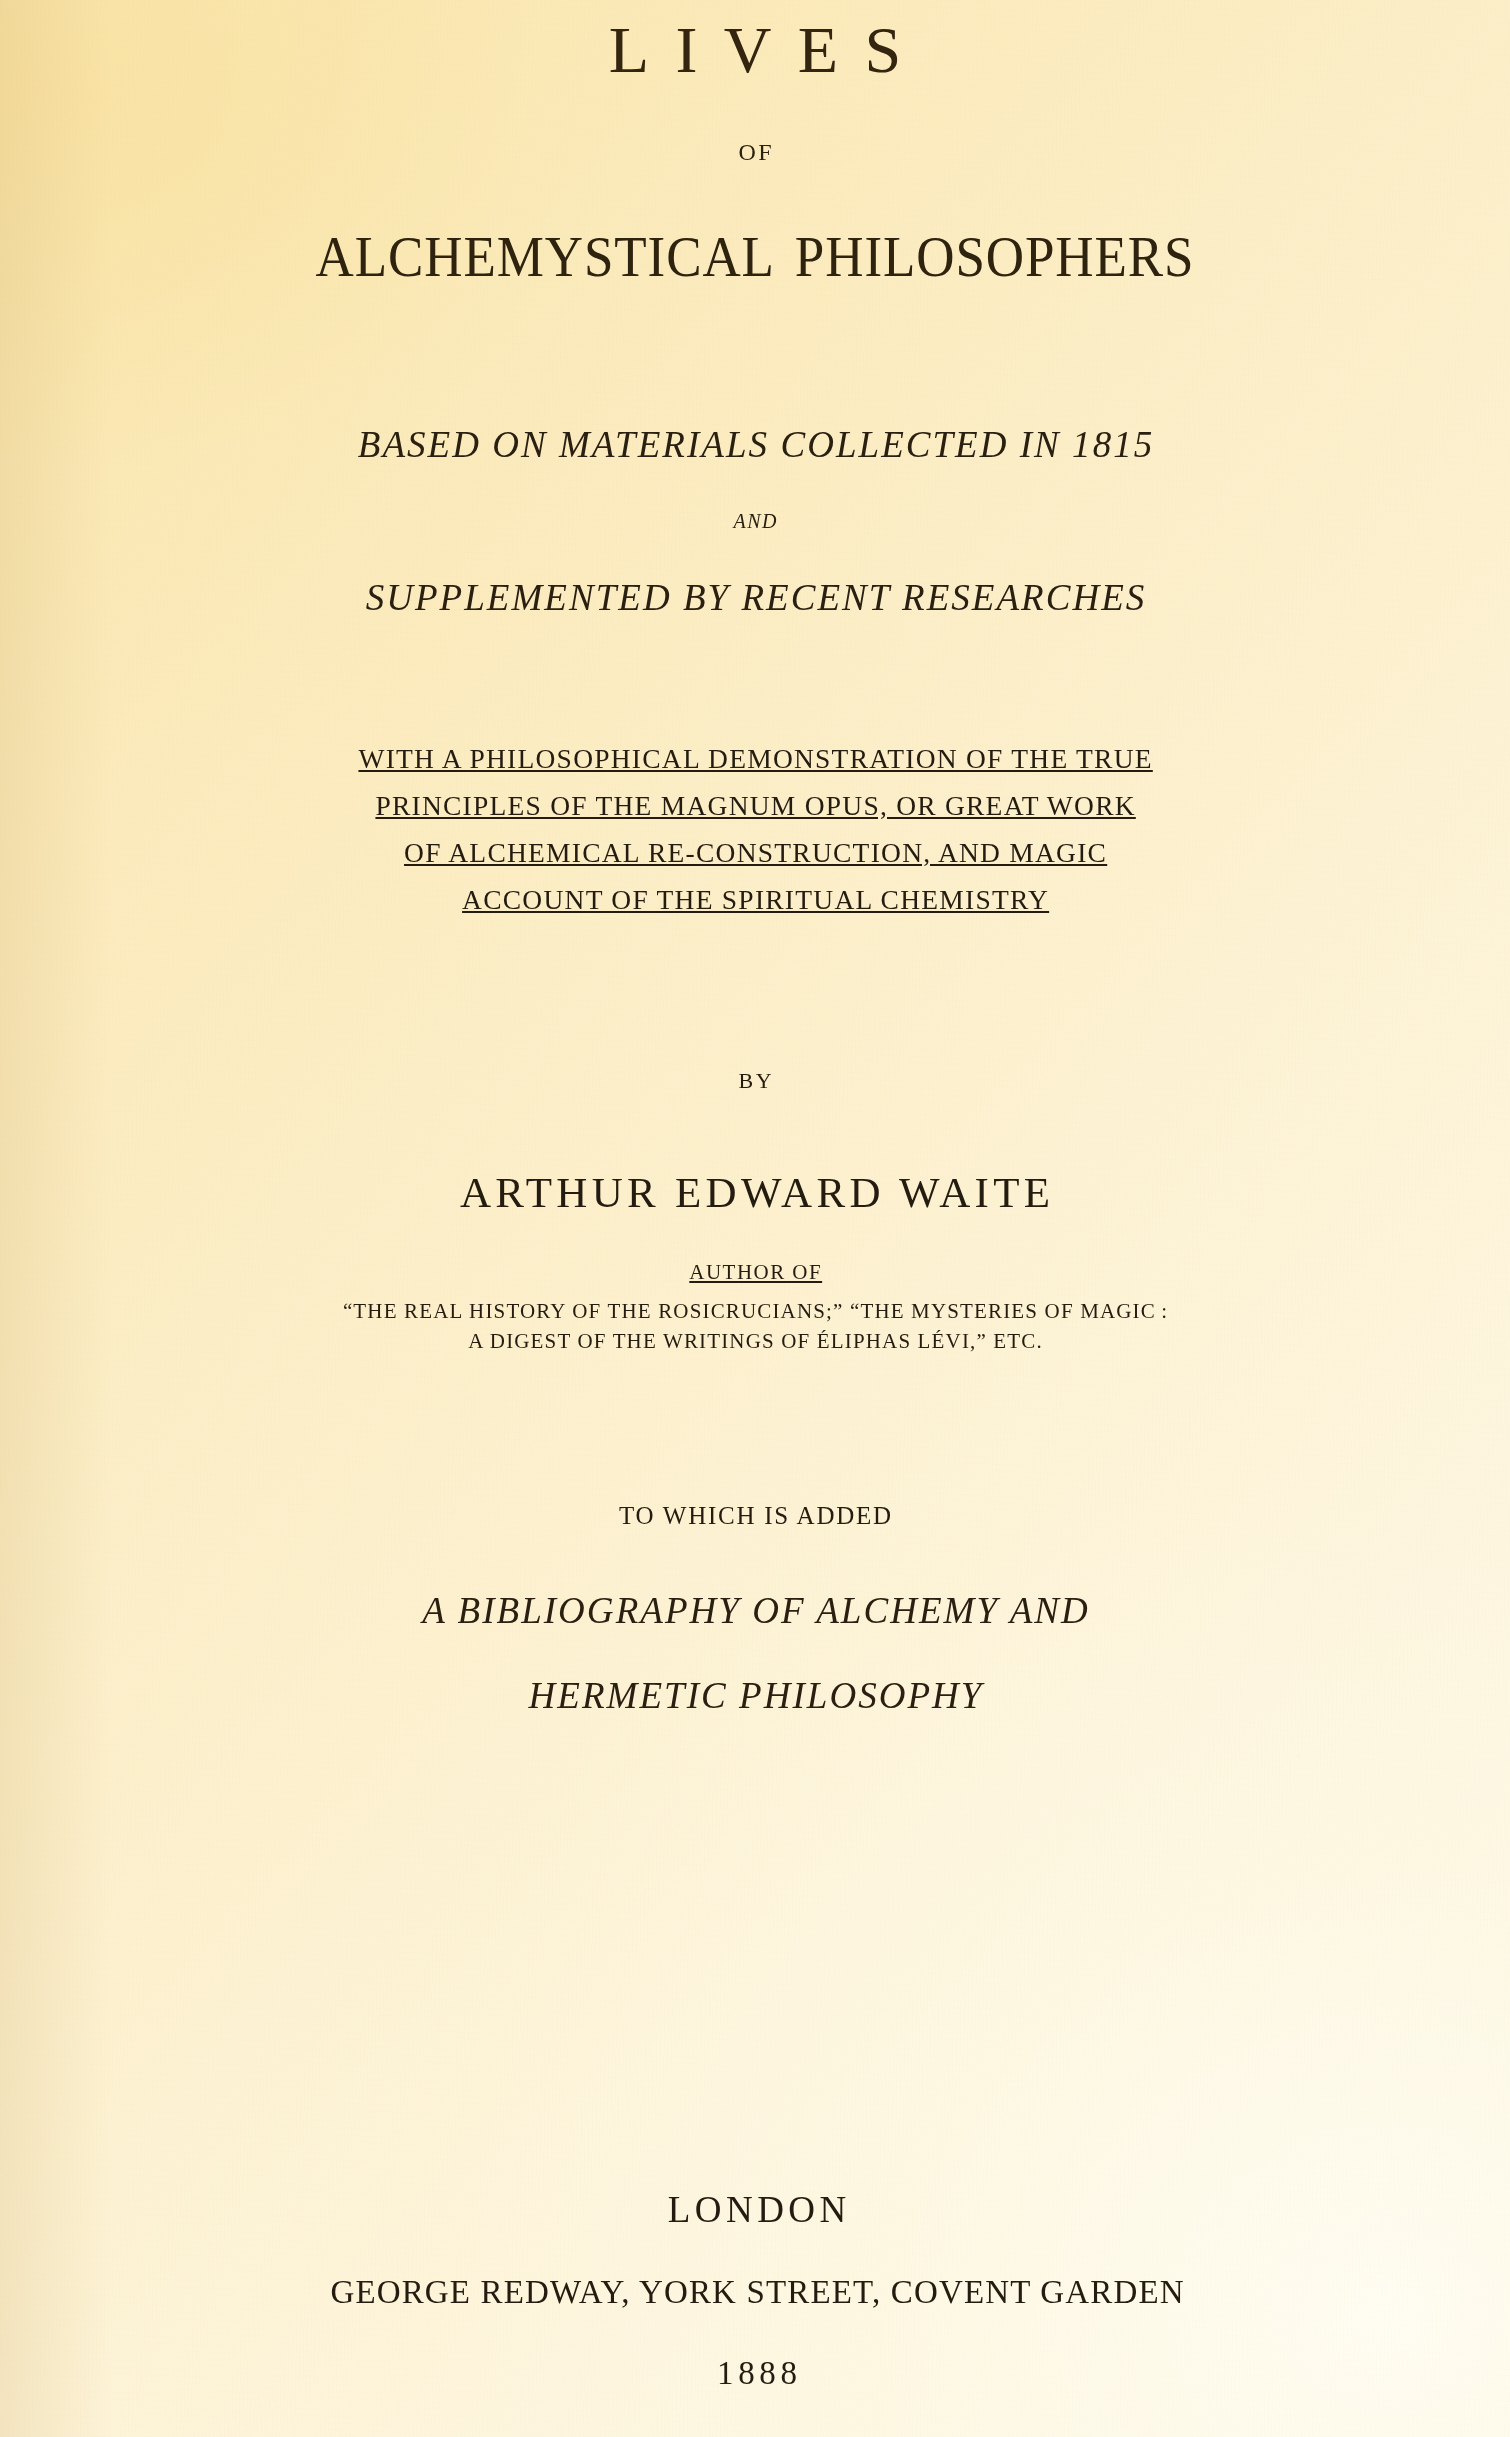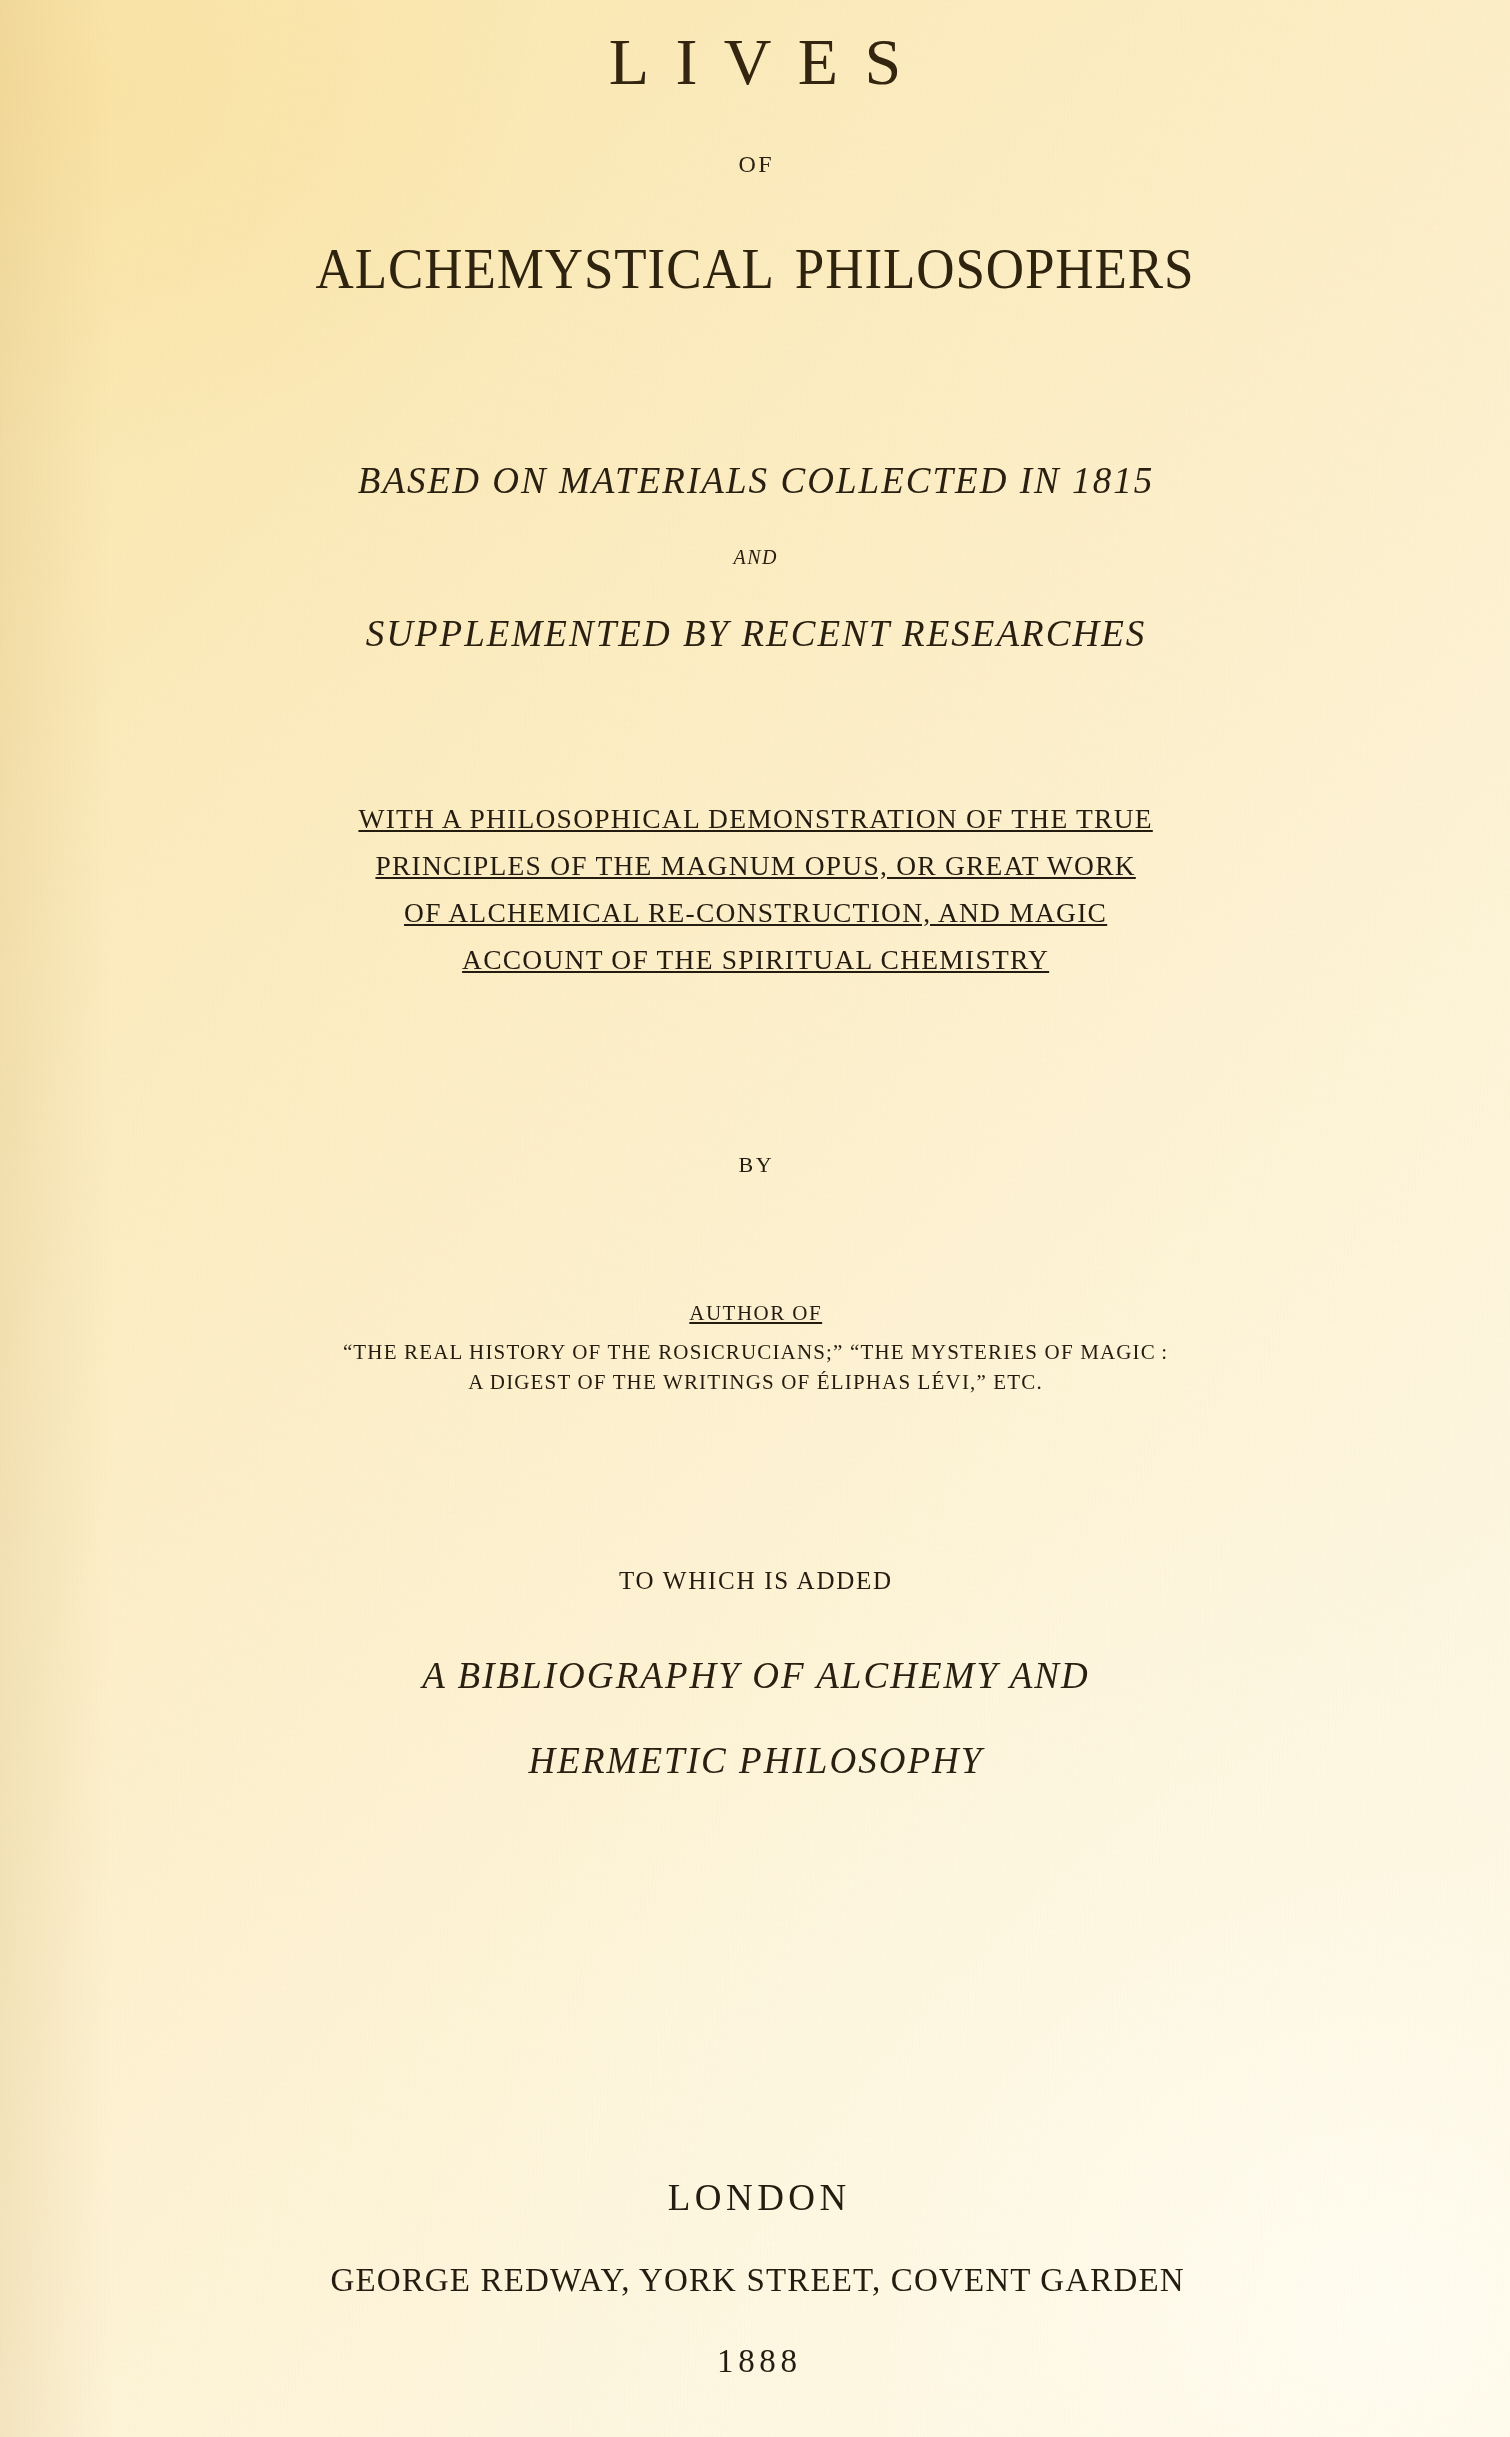"LIVES" .block { padding: 12px -> 0 }
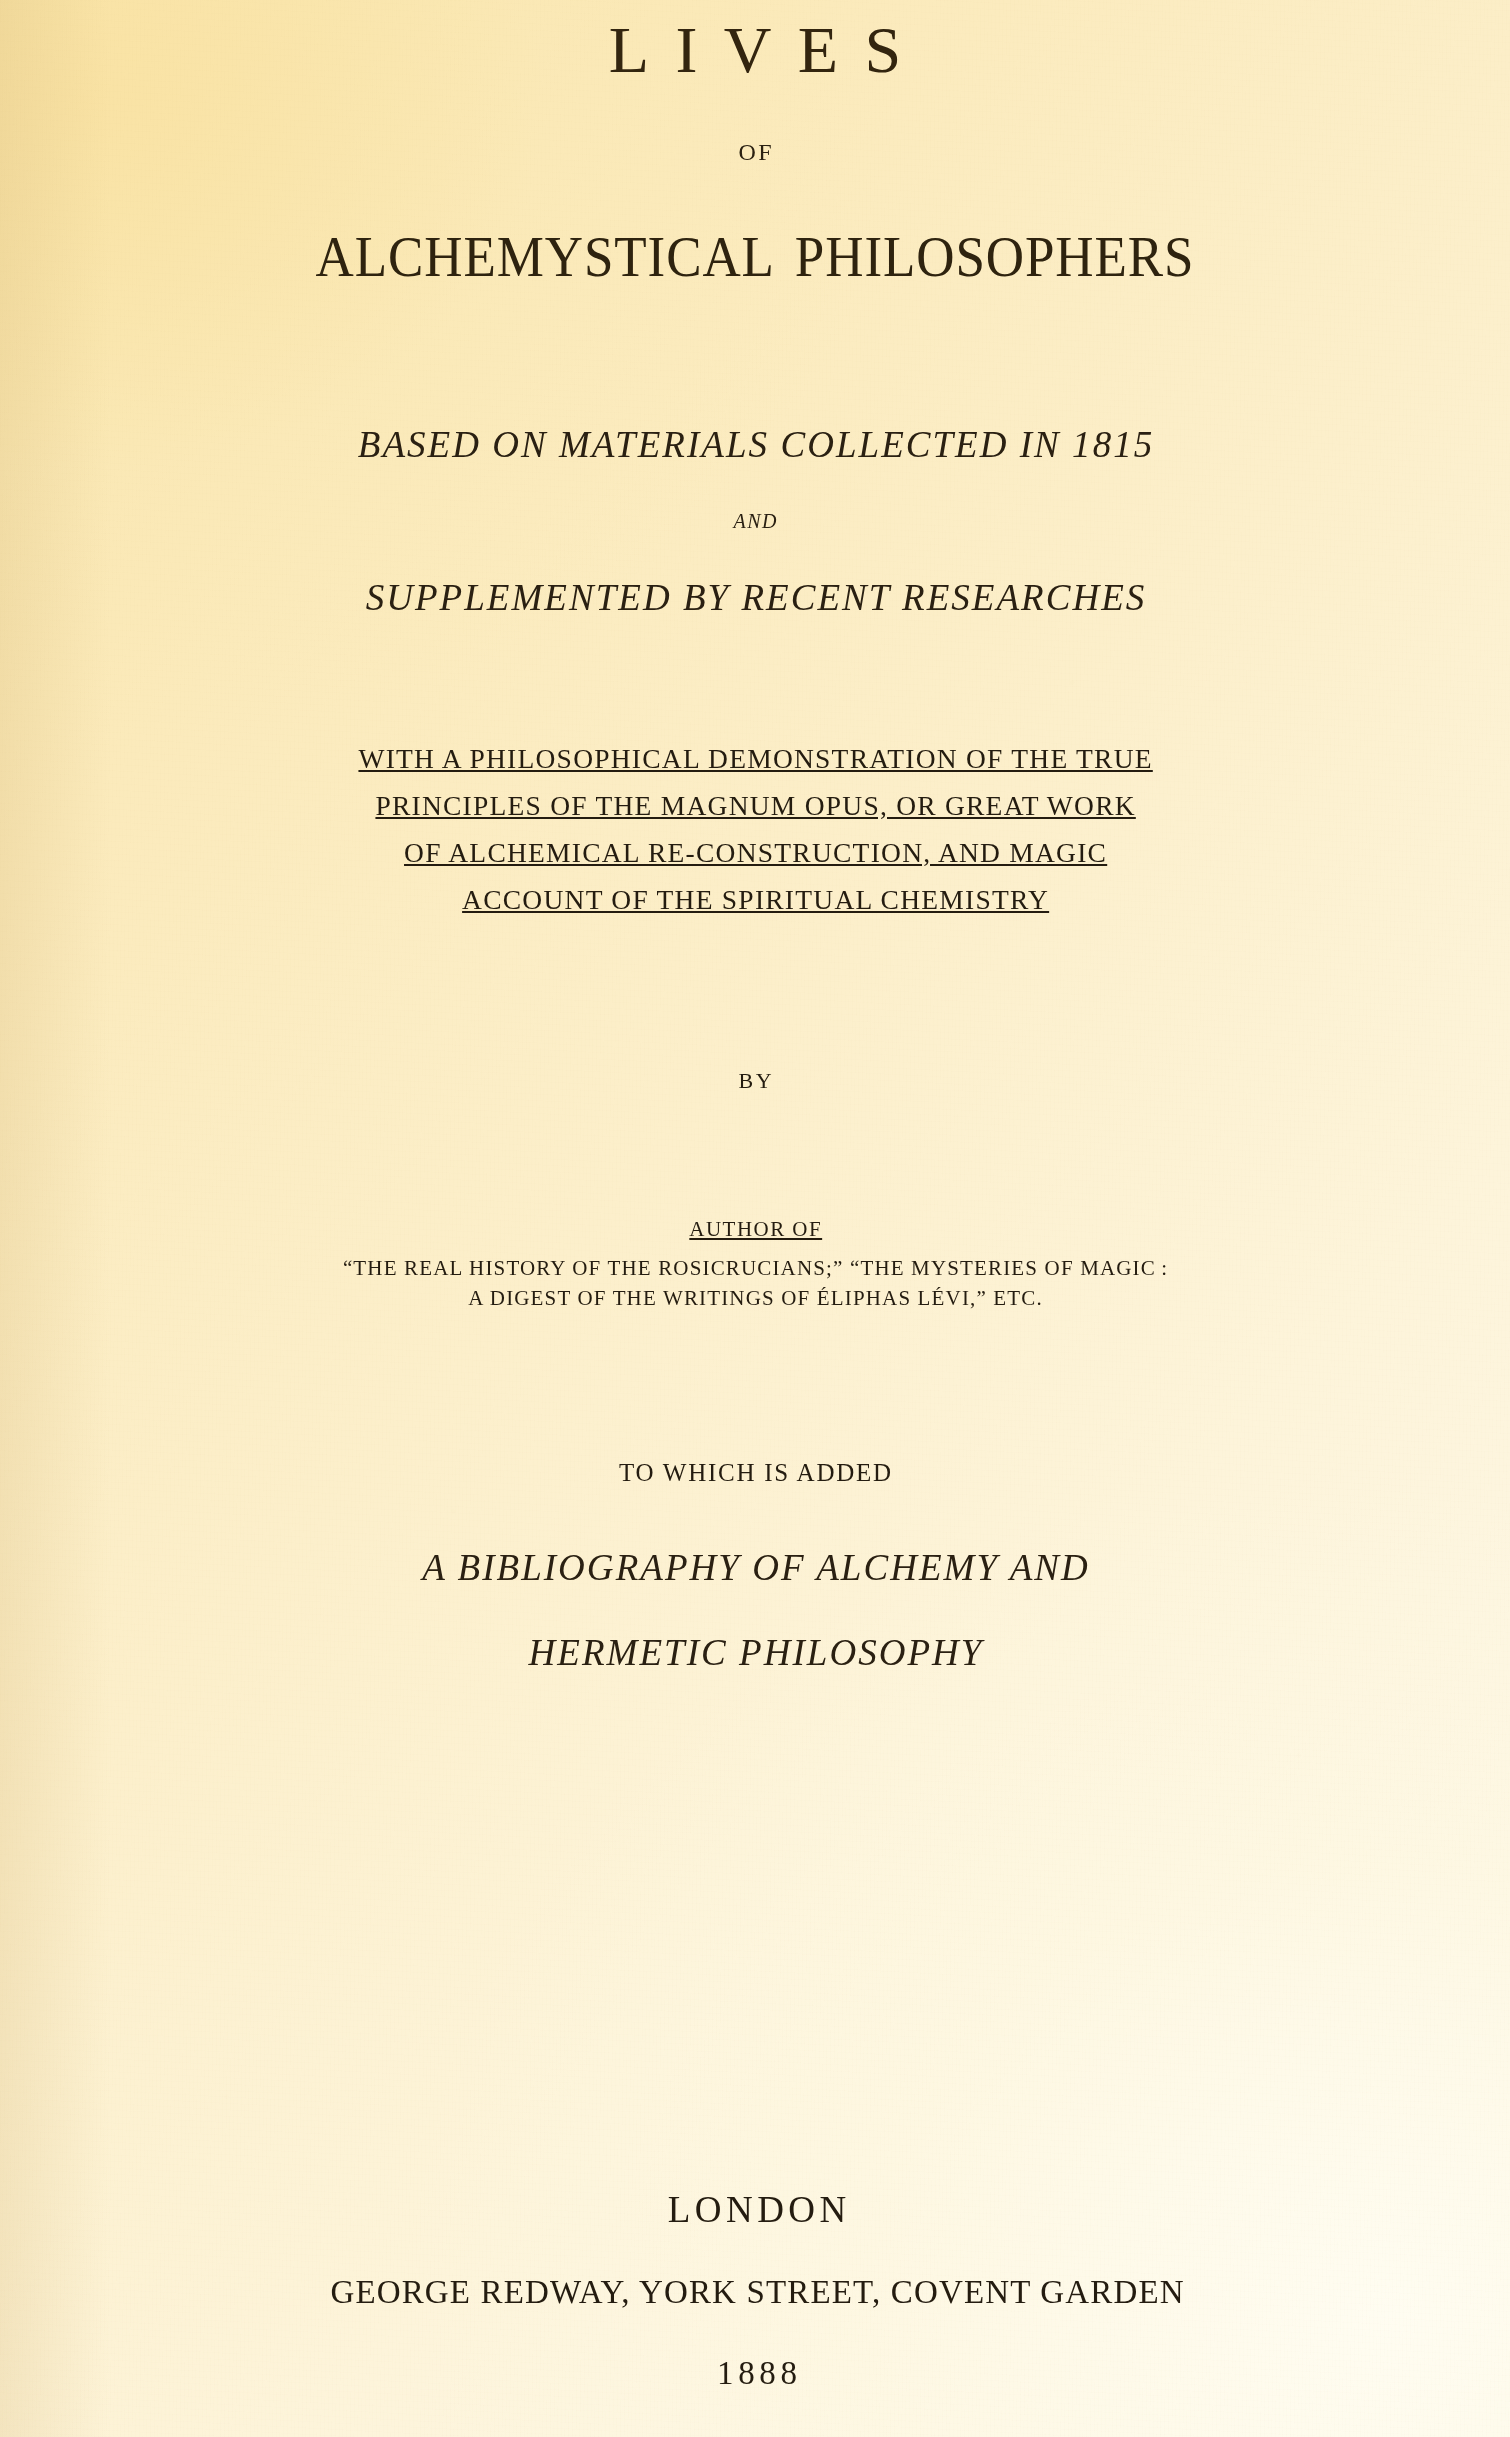"ARTHUR EDWARD WAITE" div.ln { html: none -> <div>ARTHUR EDWARD WAITE</div> }
